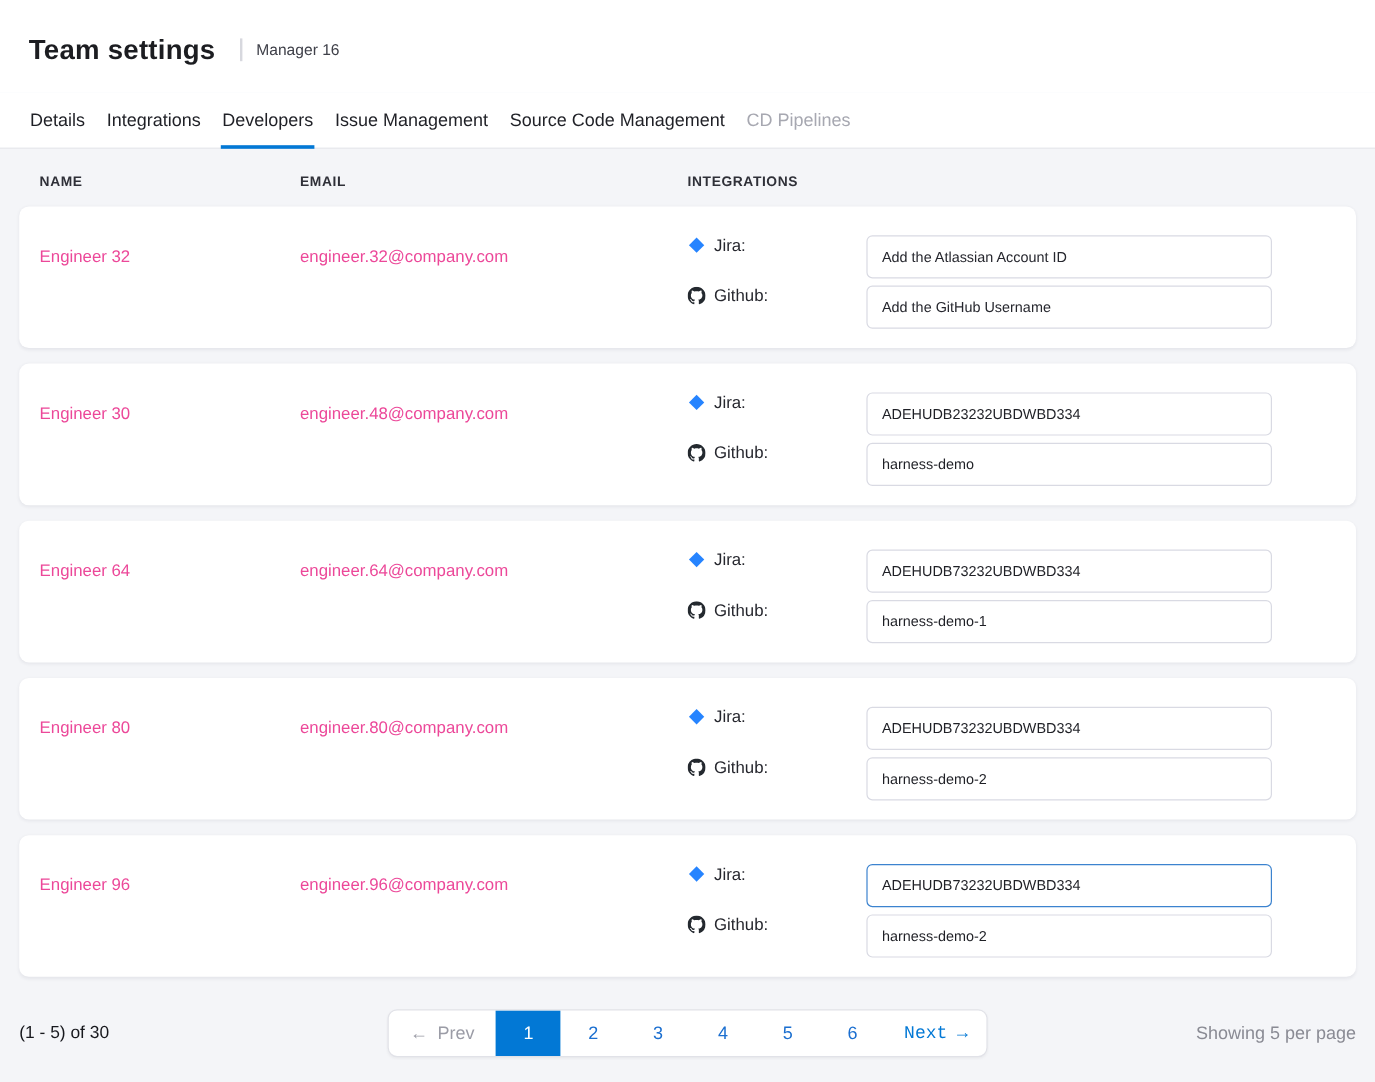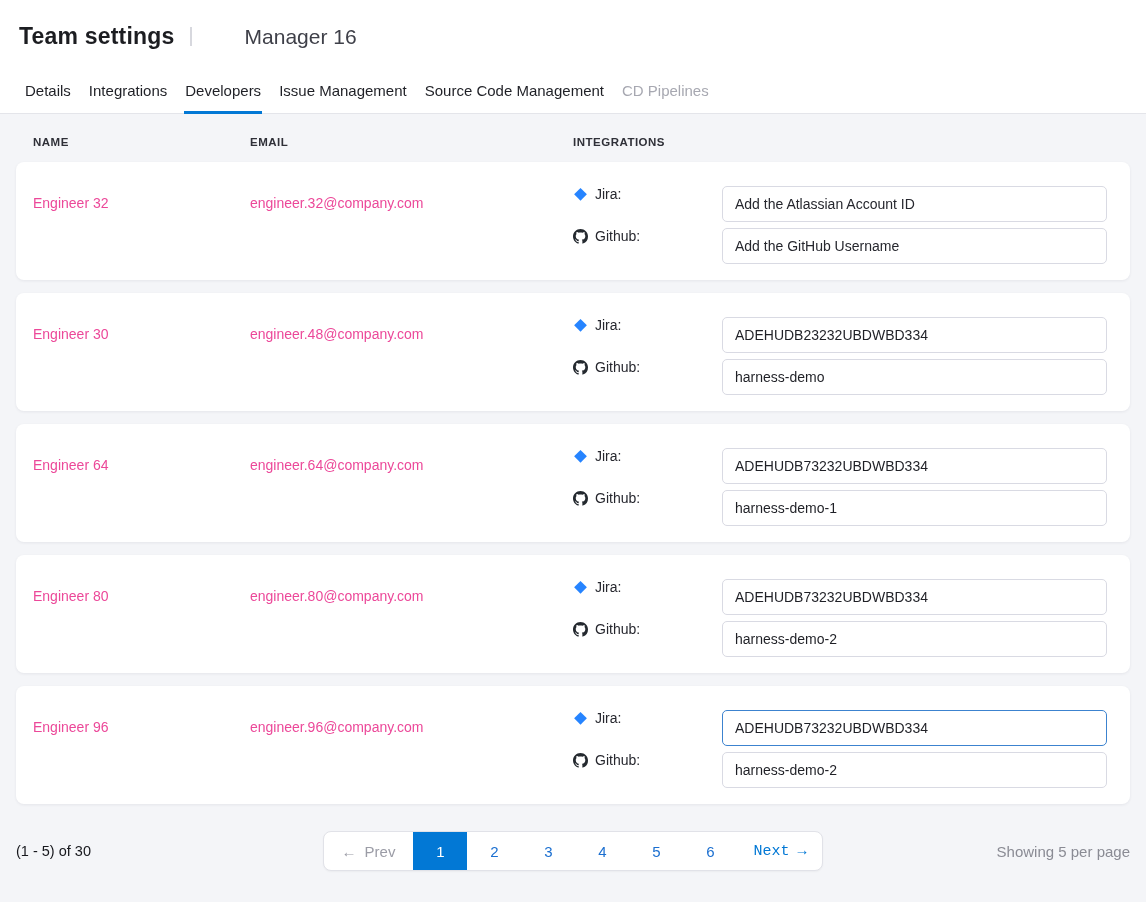"Team settings" .title { margin: 3px -> 8px }
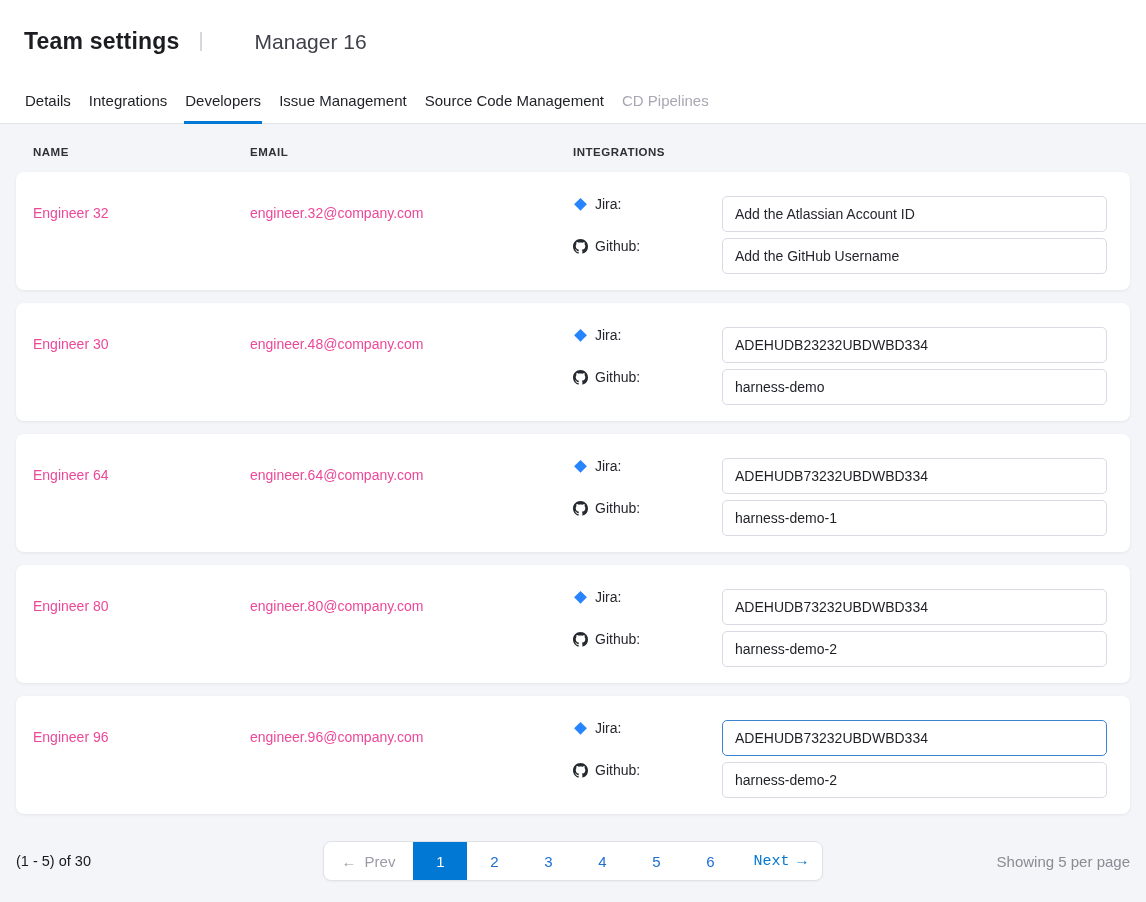"Manager 16" .subtitle { font-size: 21px -> 13px; margin-left: 41px -> none }
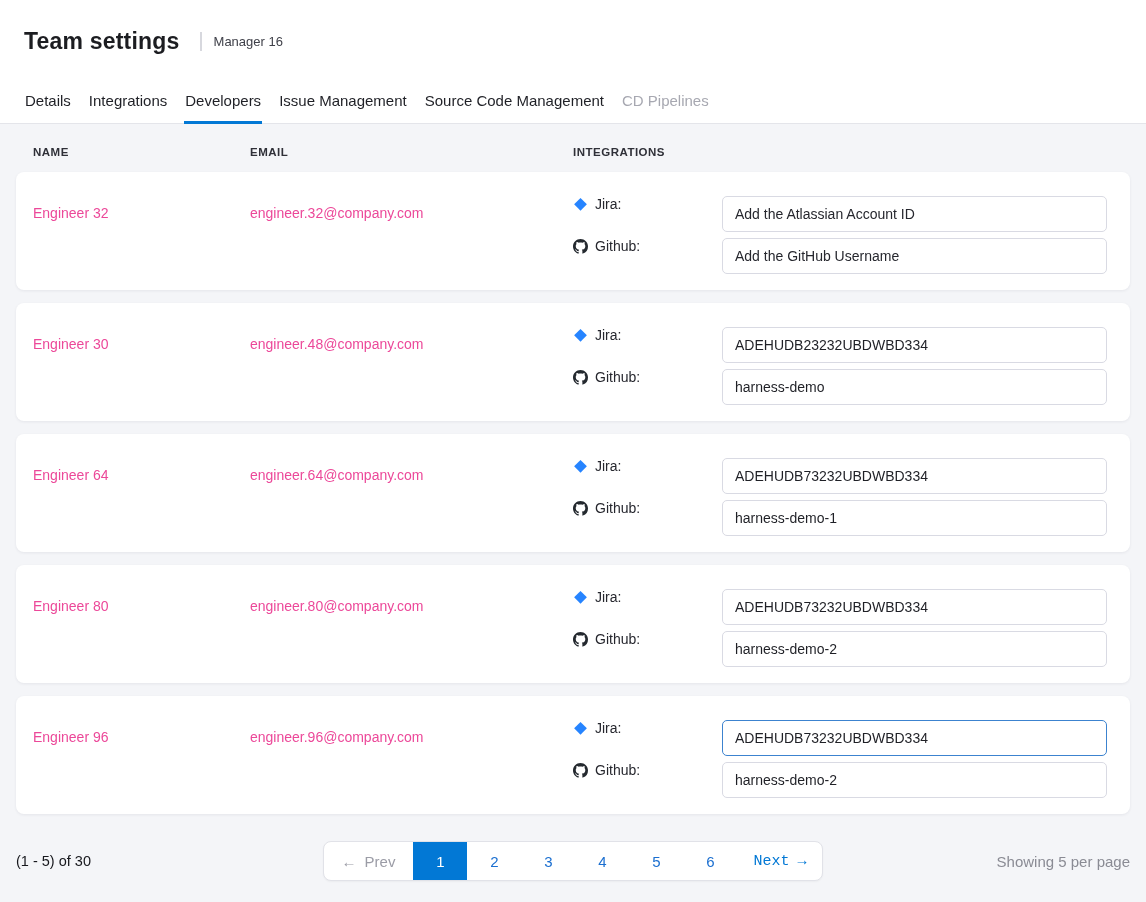"Add the Atlassian Account ID" .int-input { font-size: 14px -> 12px; width: 385px -> 338px }
